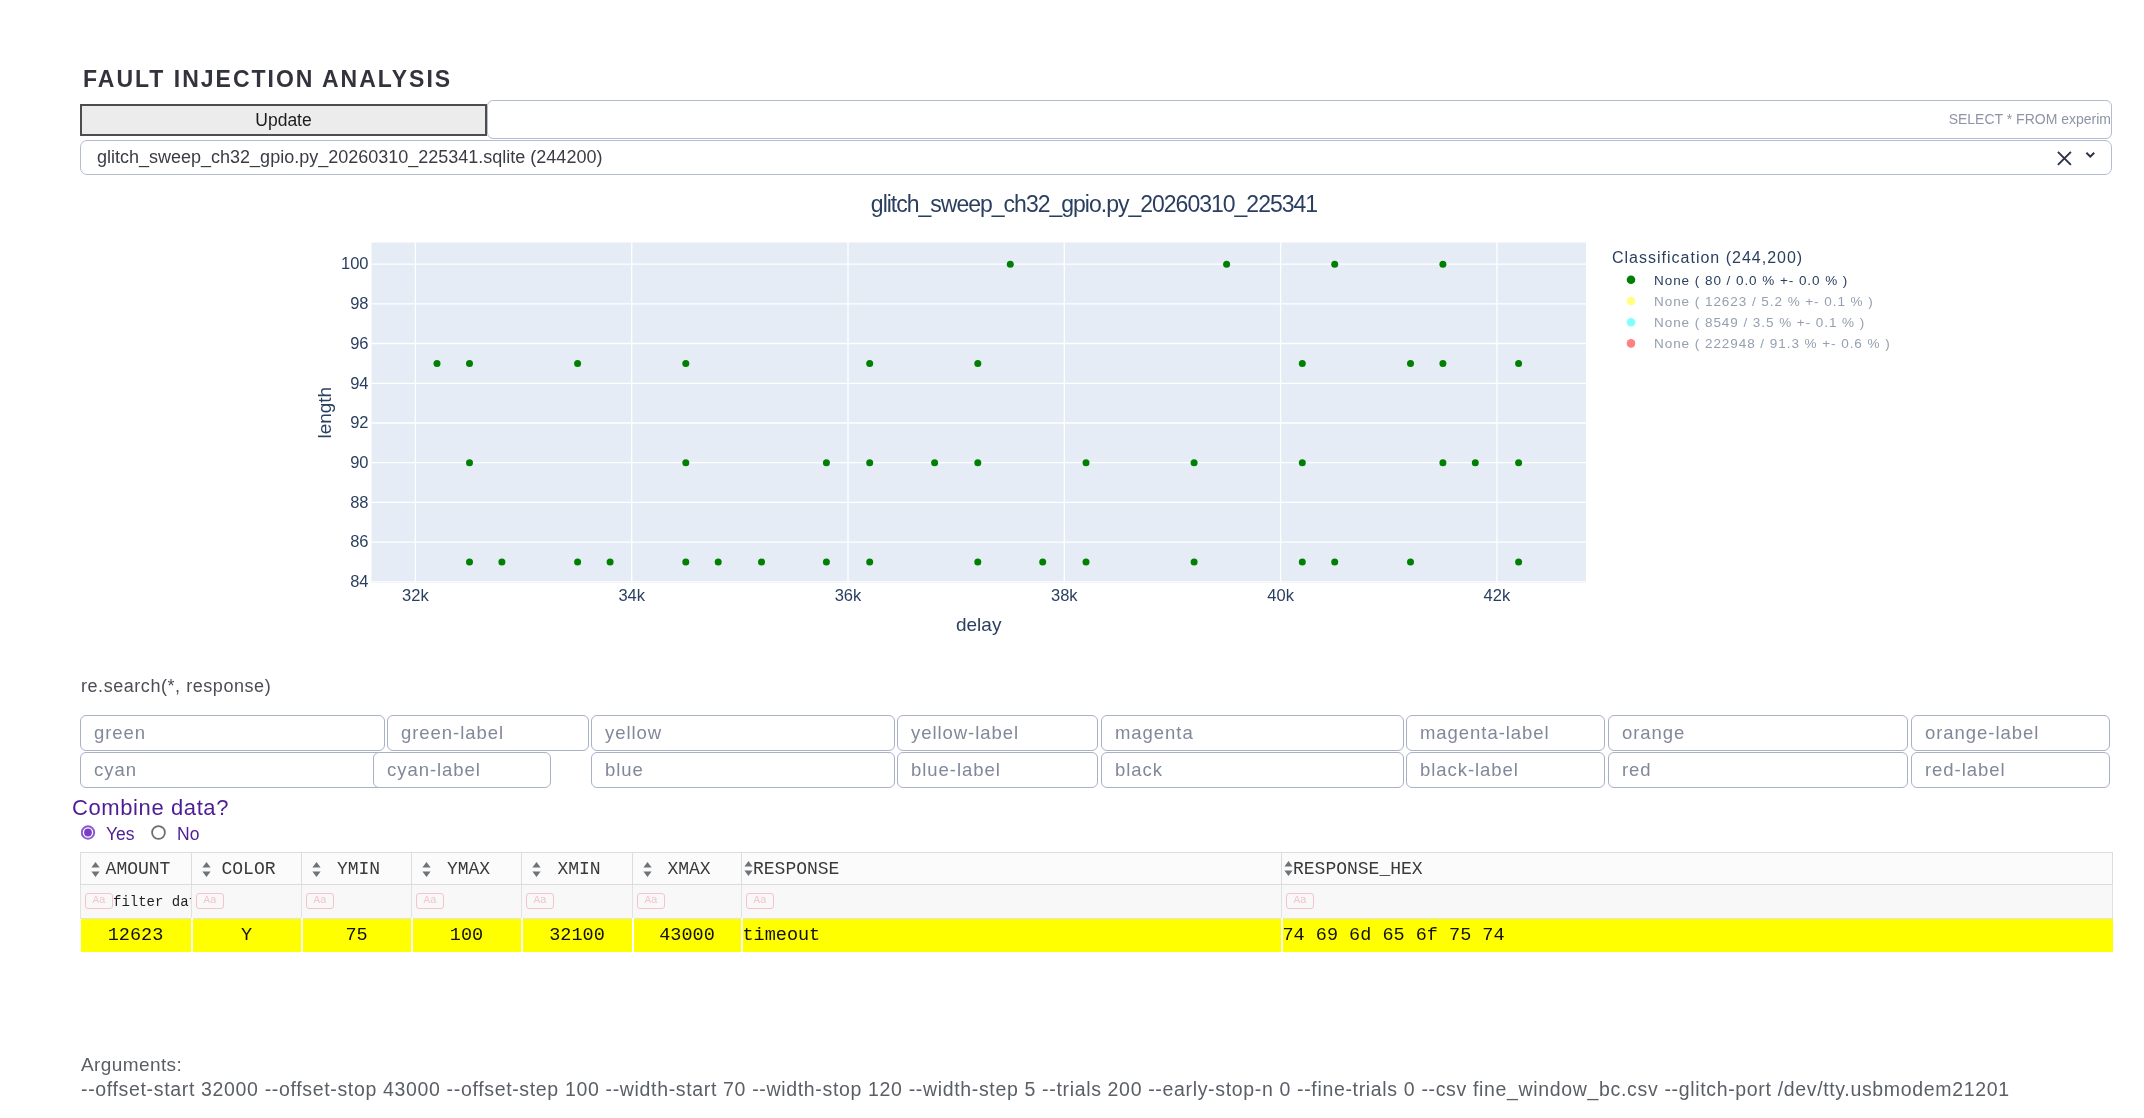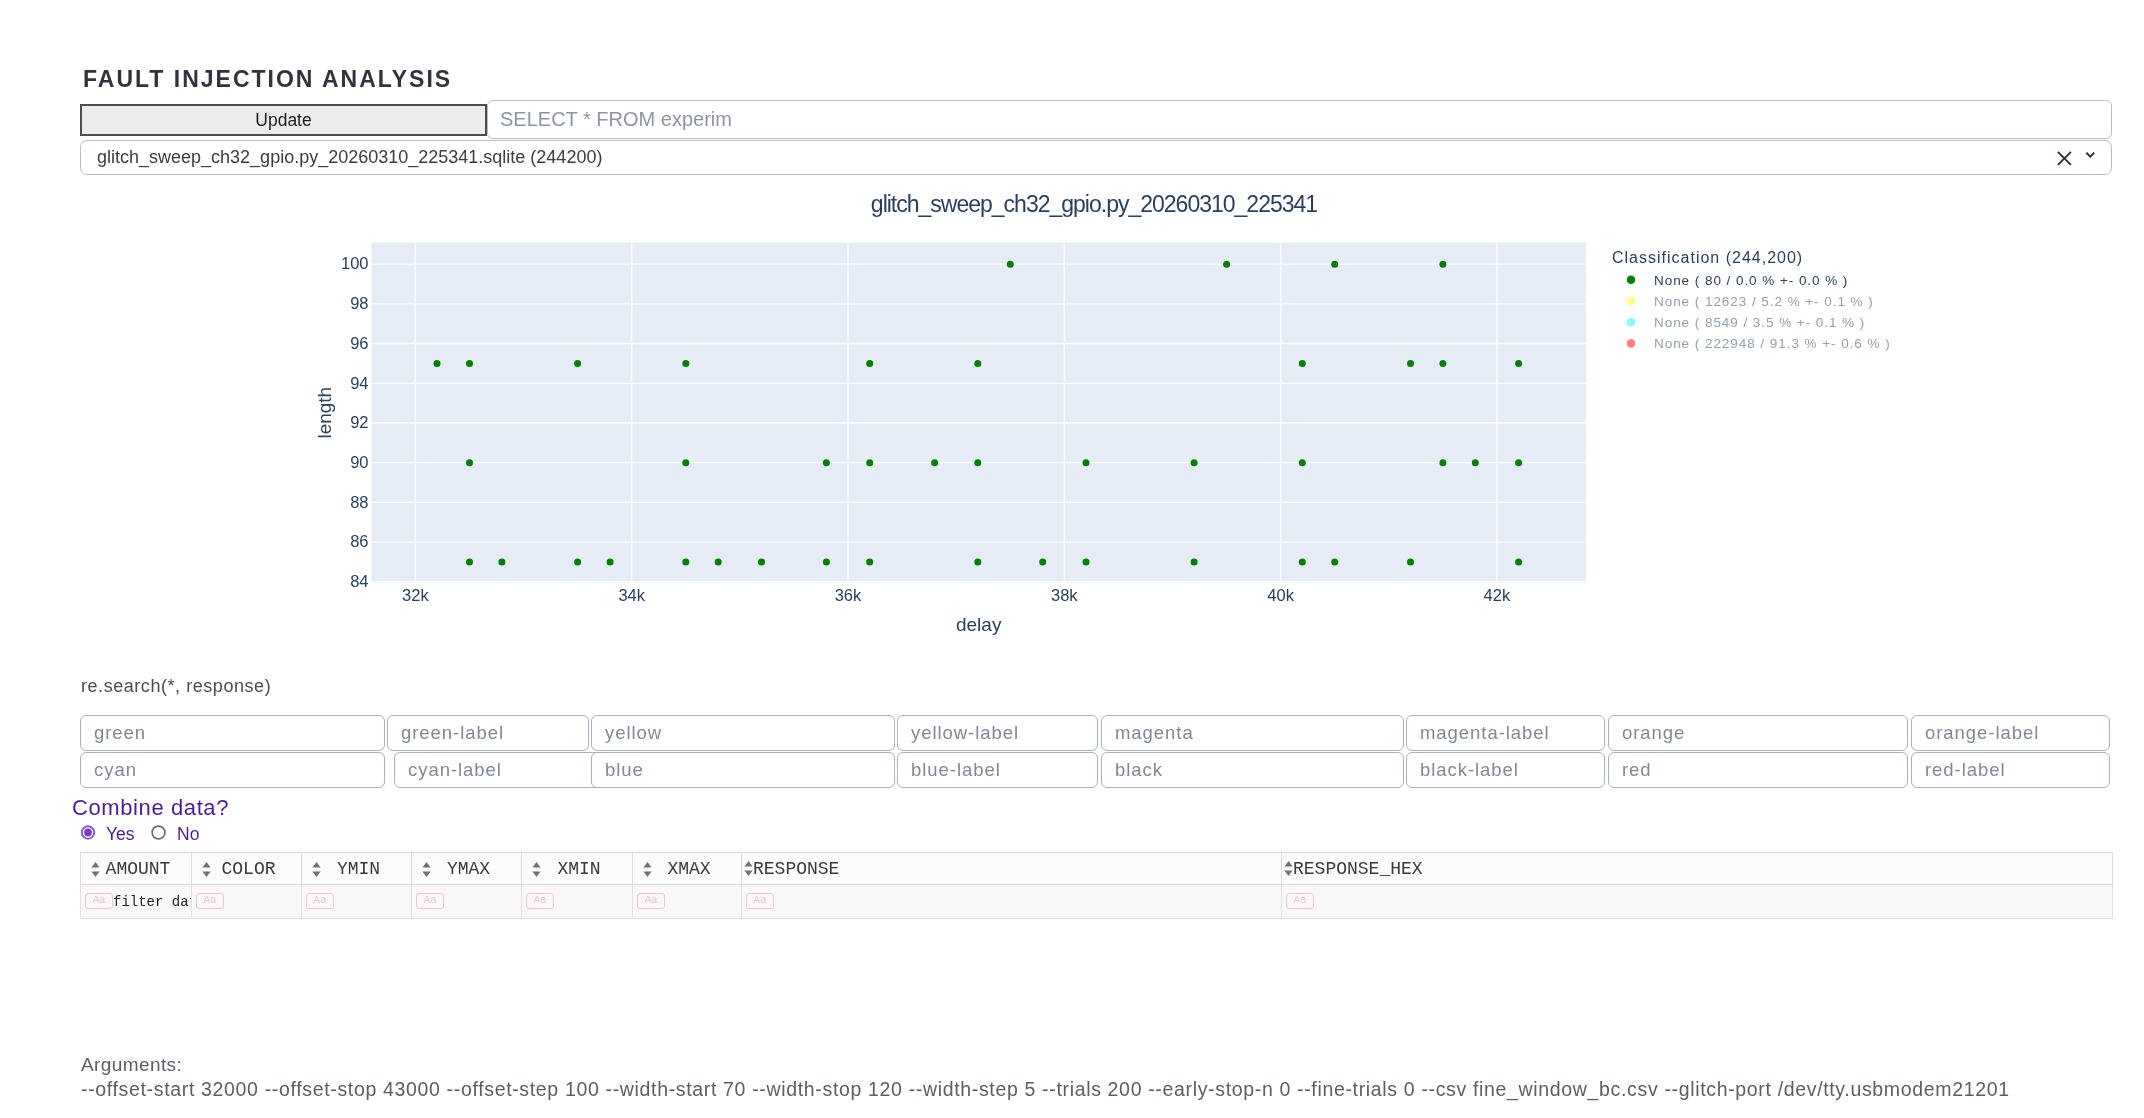"SELECT * FROM experim" #sqlin { font-size: 20px -> 14px; text-align: none -> right }
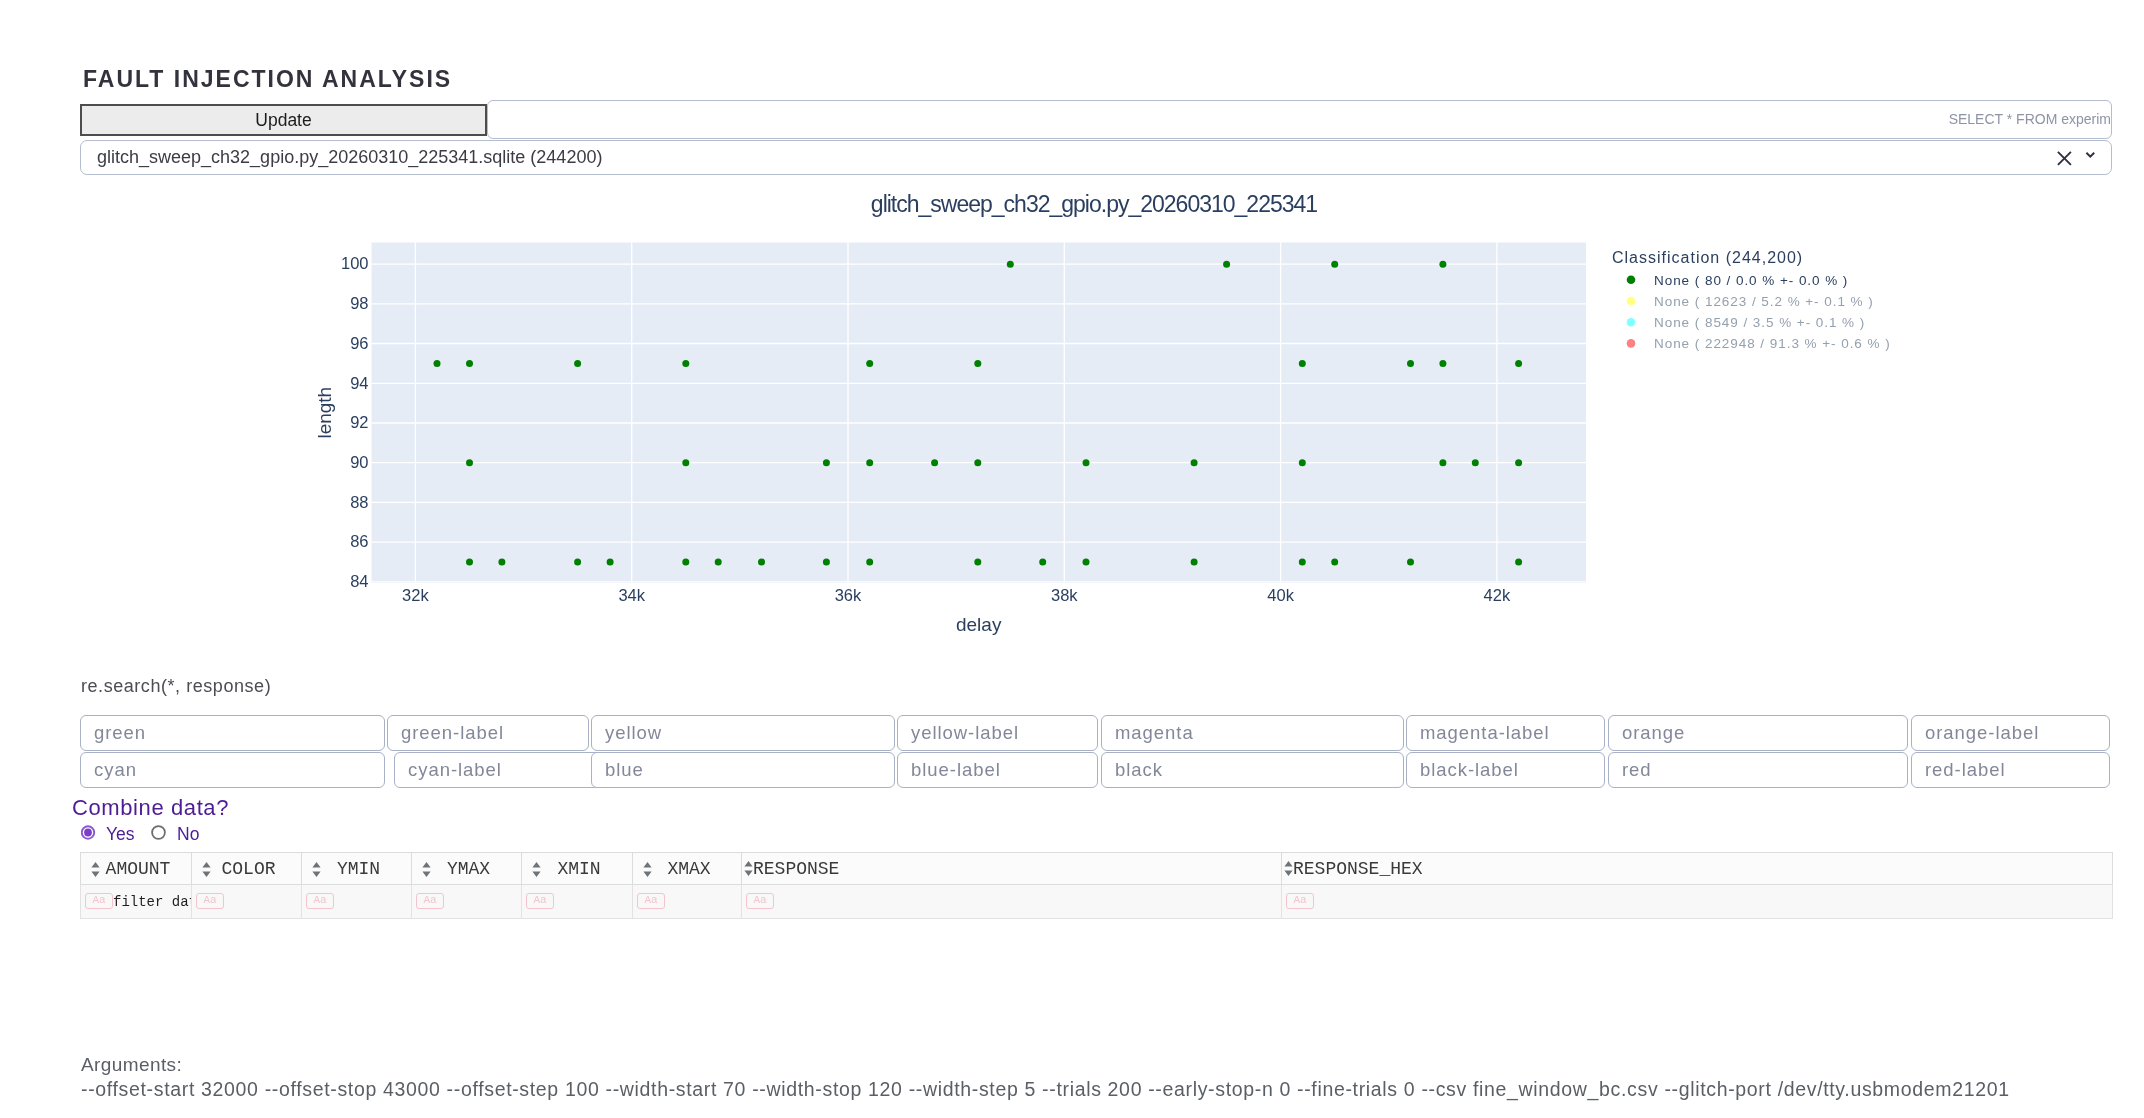"cyan-label" div.pin { left: 314px -> 293px; width: 208px -> 178px }
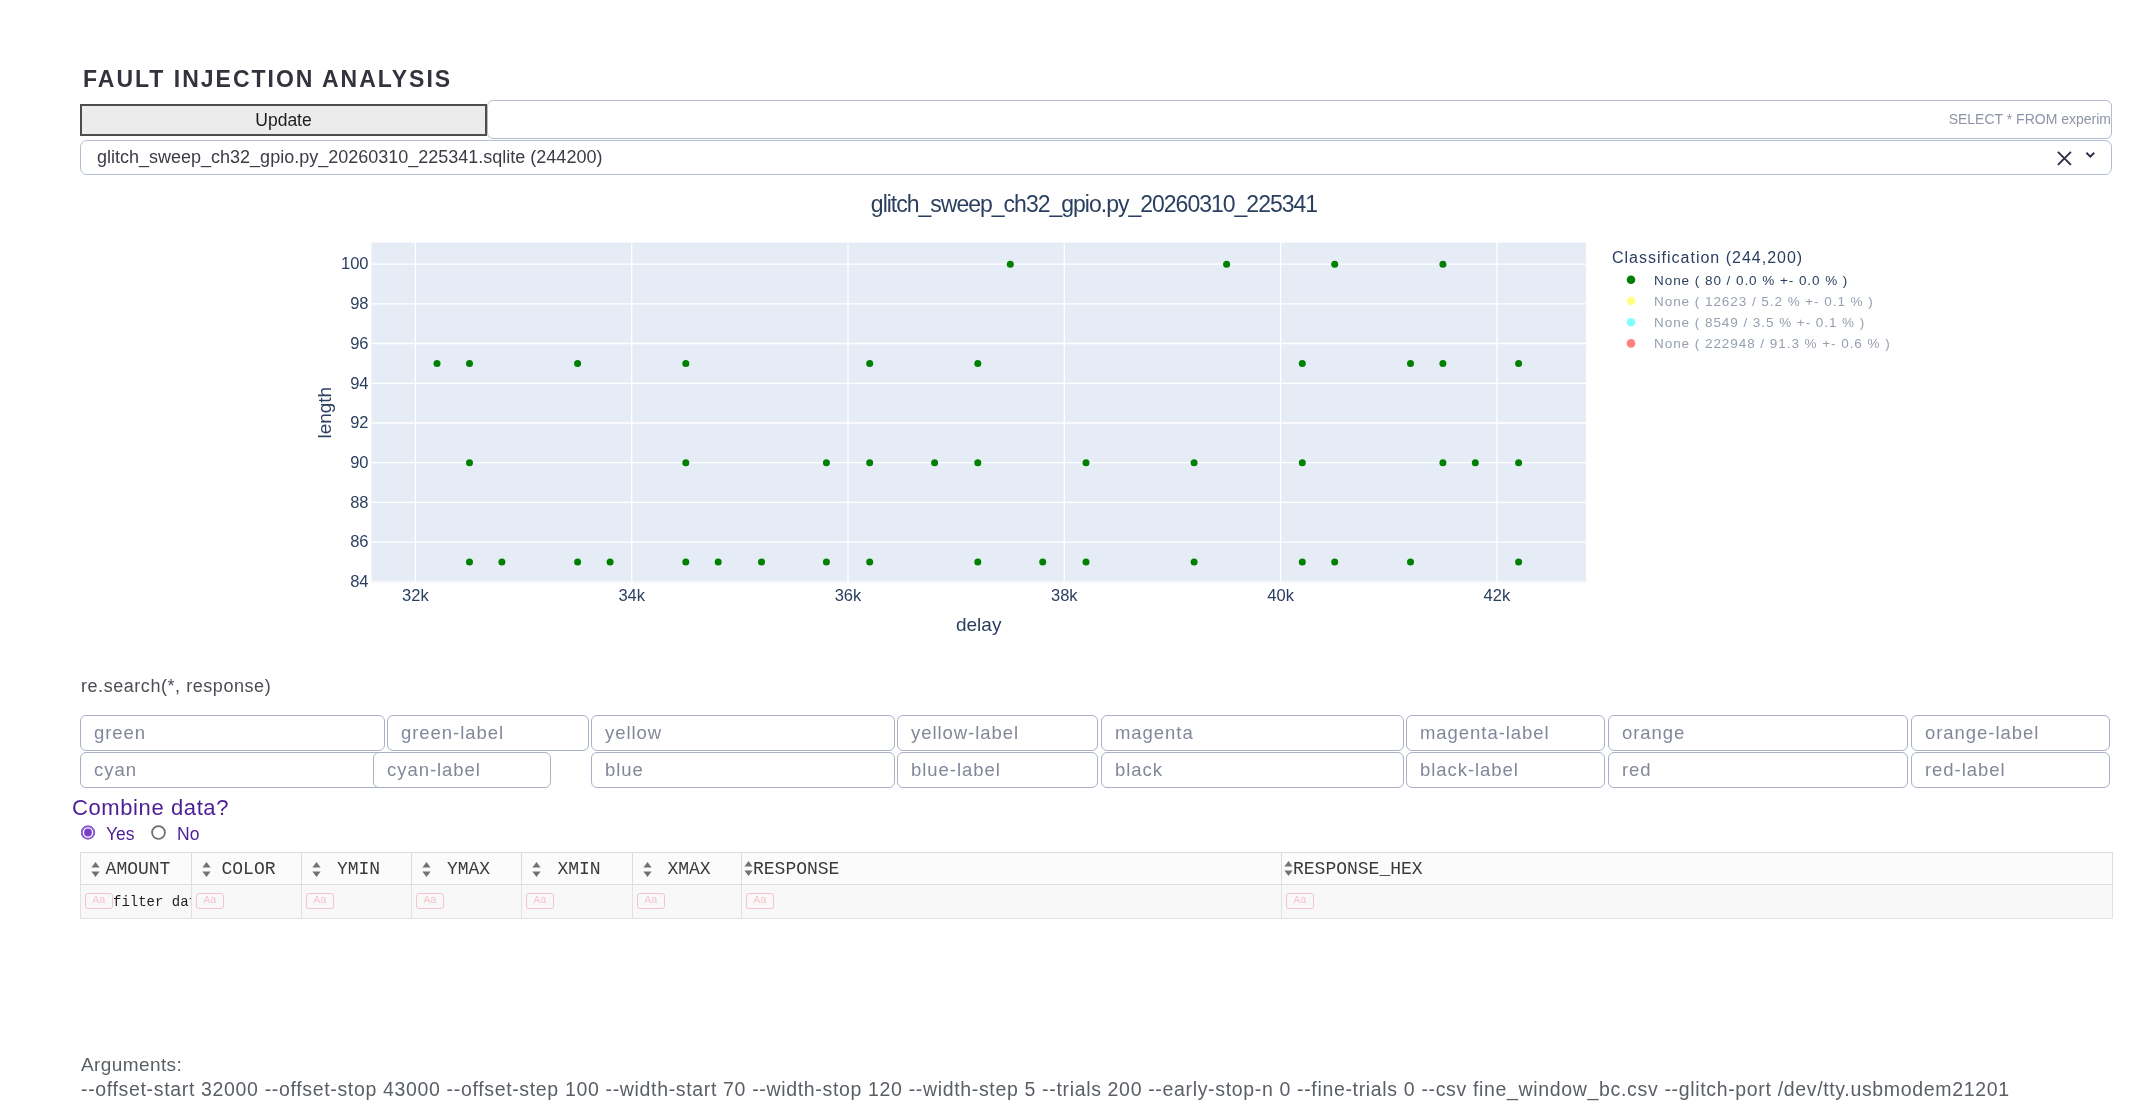"12623" tr.d { html: none -> <tr> <td>12623</td> <td>Y</td> <td>75</td> <td>100</td> <td>32100</td> <td>43000</td> <td>timeout</td> <td>74 69 6d 65 6f 75 74</td> </tr> }
